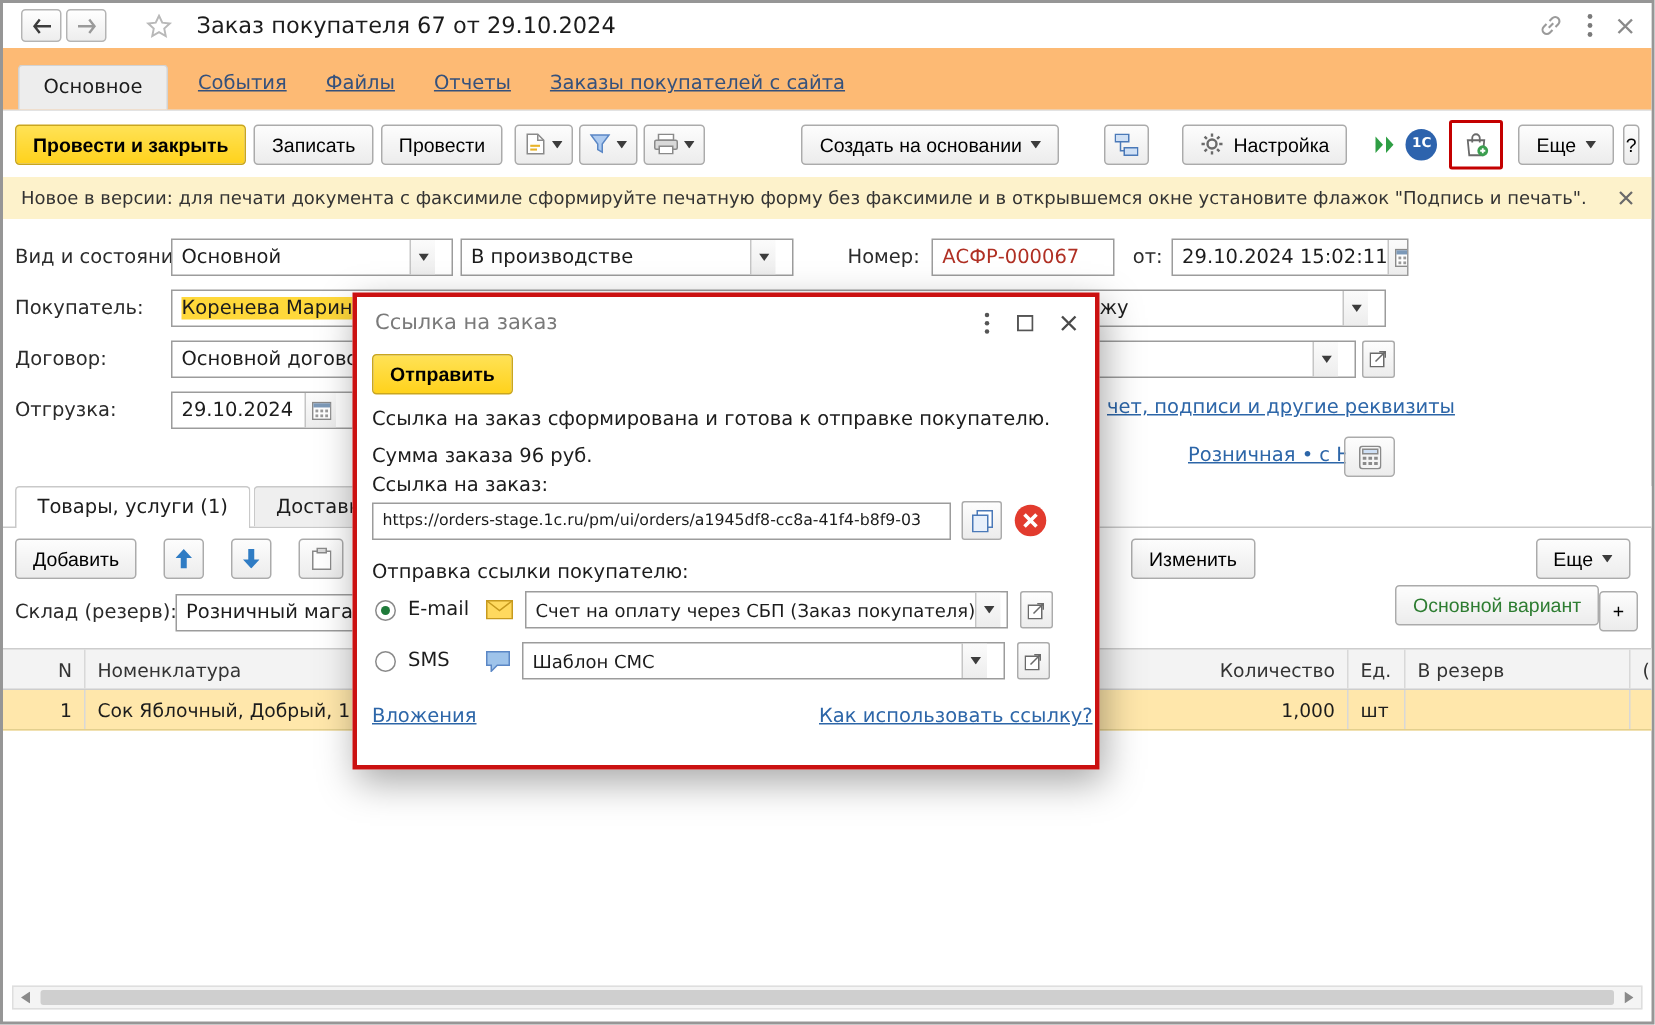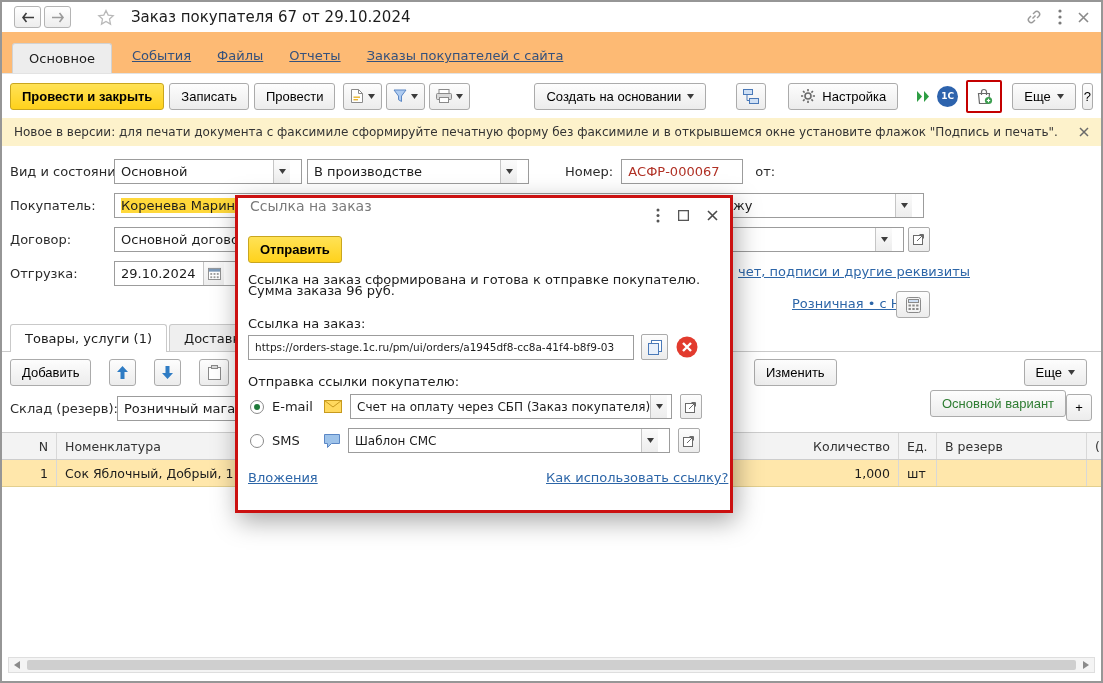"29.10.2024 15:02:11" div.input { html: none -> <div> <span>29.10.2024 15:02:11</span> <span> <svg> <rect></rect> <rect></rect> <g> <rect></rect> <rect></rect> <rect></rect> <rect></rect> <rect></rect> <rect></rect> </g> </svg> </span> </div> }
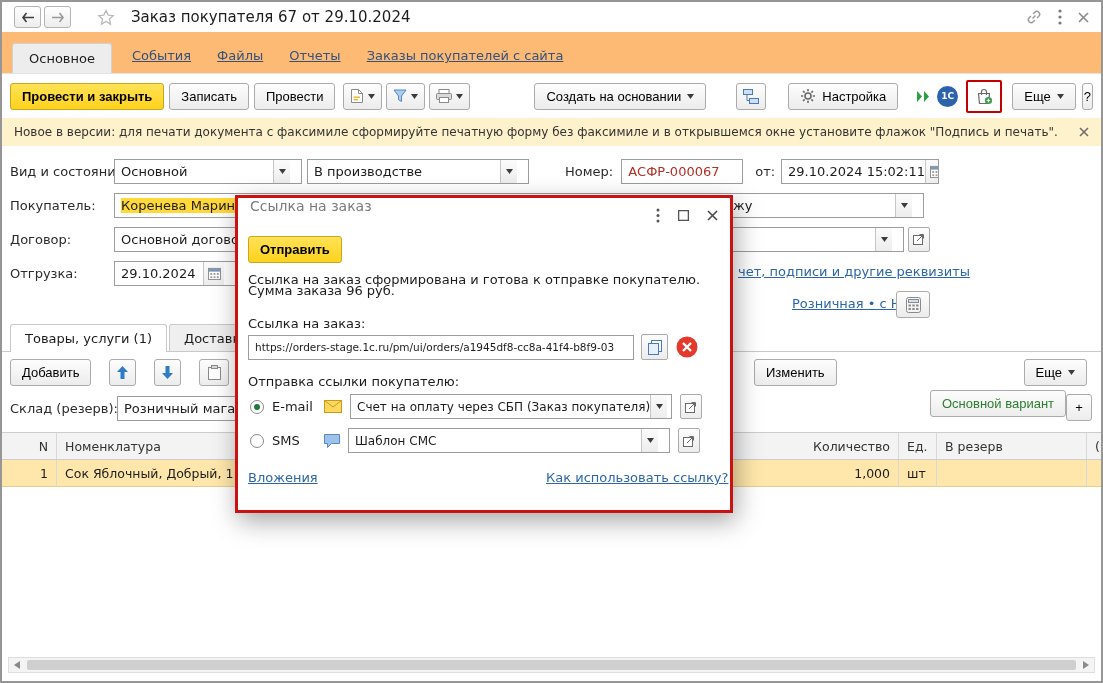"Ссылка на заказ" .modal-head { align-items: none -> center }
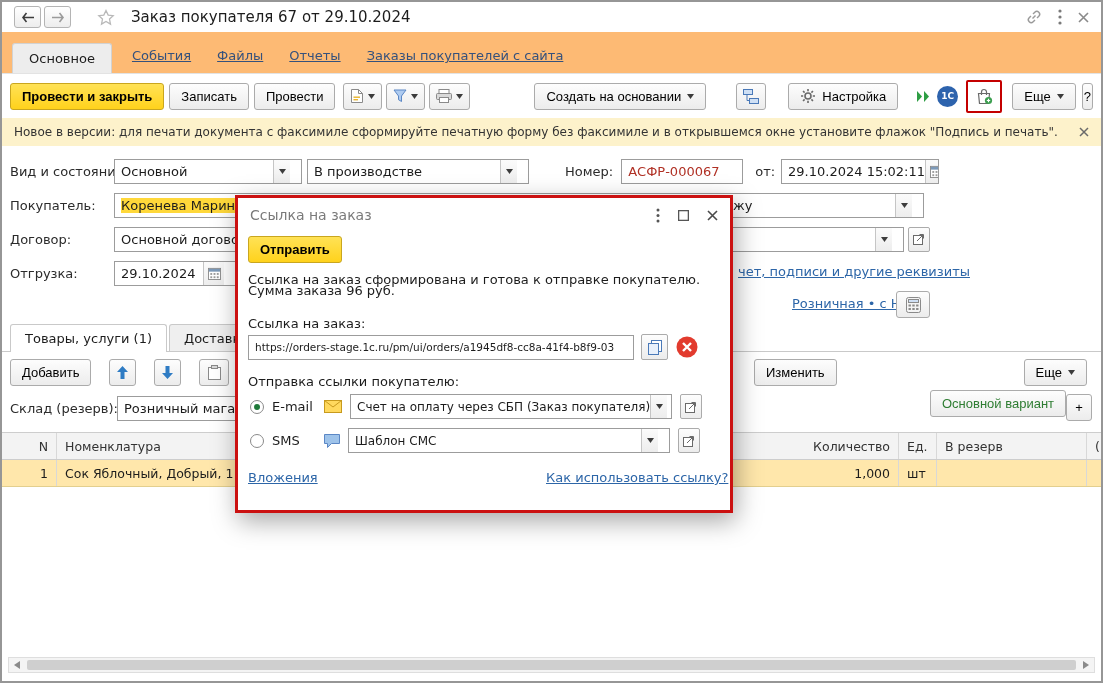"Сумма заказа 96 руб." div { top: 85px -> 99px }
